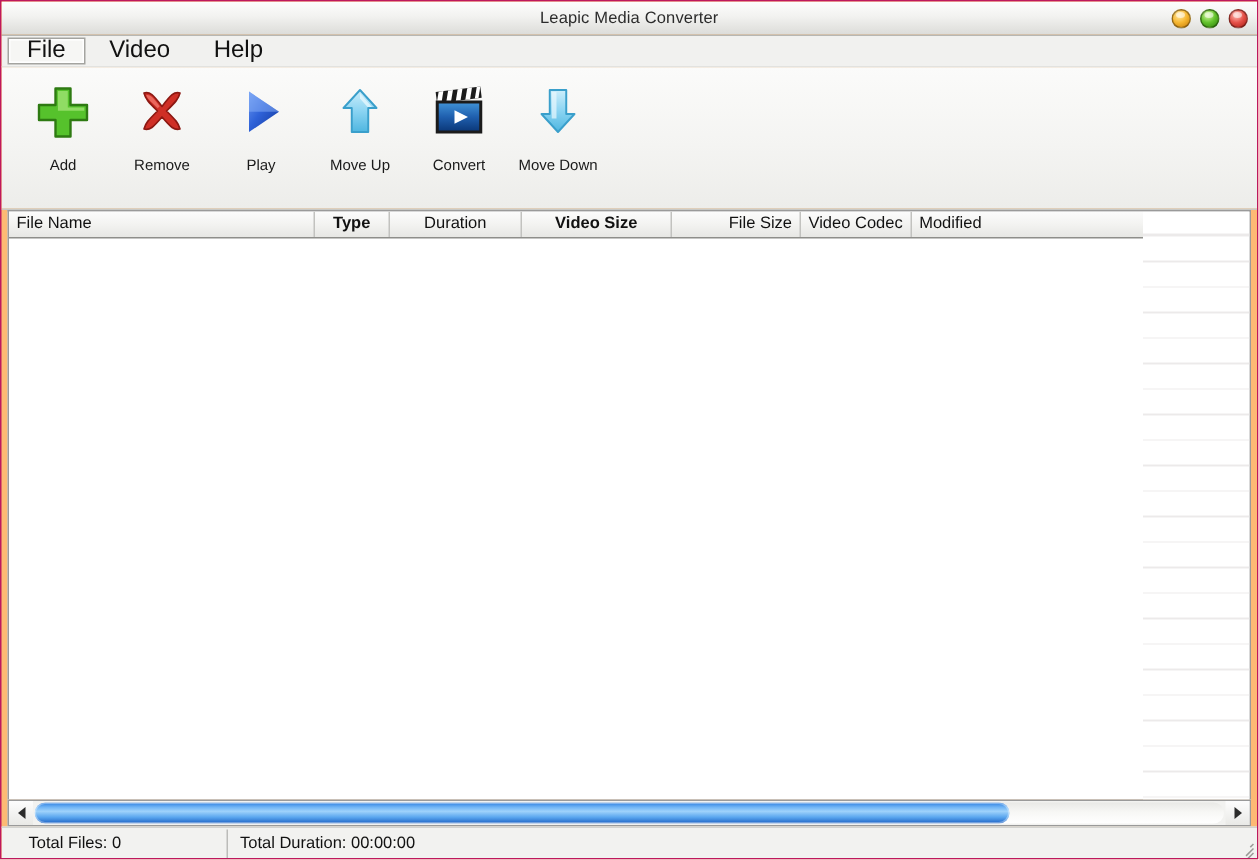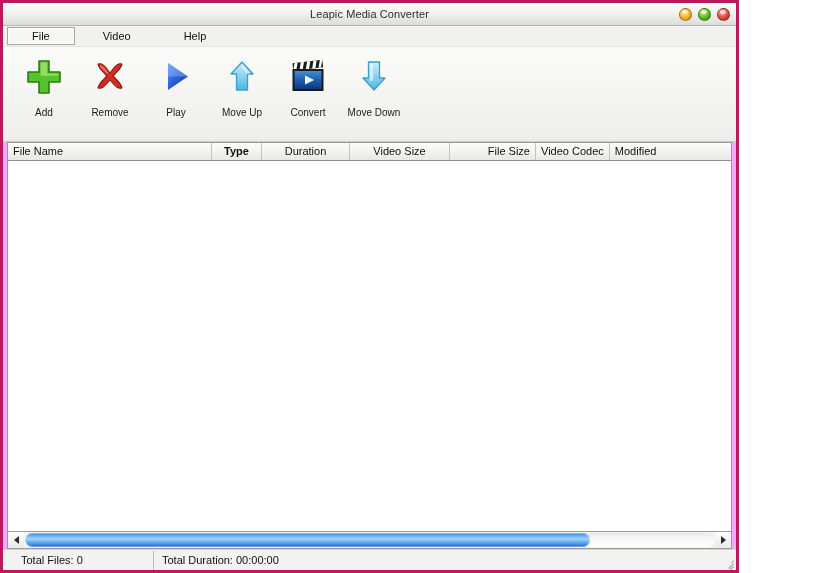"Leapic Media Converter" .app-window { background: #f0abfc -> #fdba74; border: 3px solid #be185d -> 1px solid #be185d; width: 739px -> 839px }
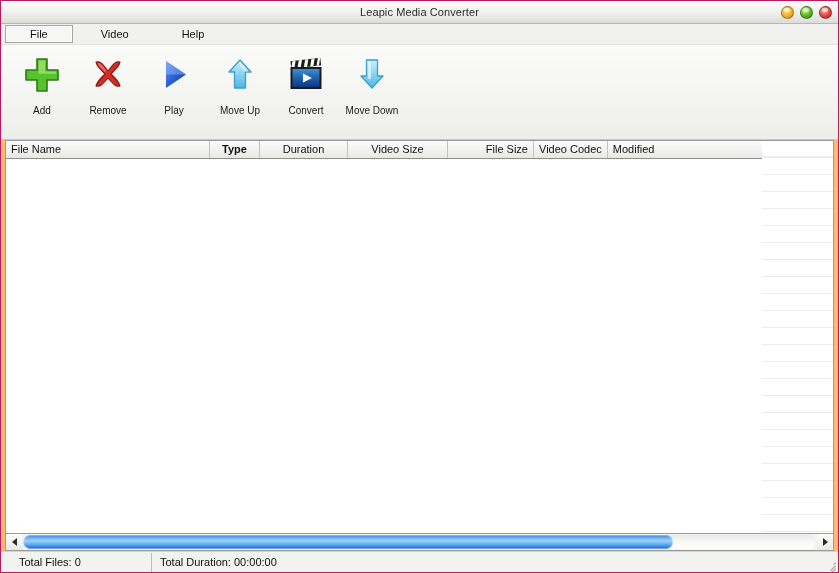"File" .menu-item { font-size: 11px -> 16px; padding: 1px 24px -> 1px 12px }
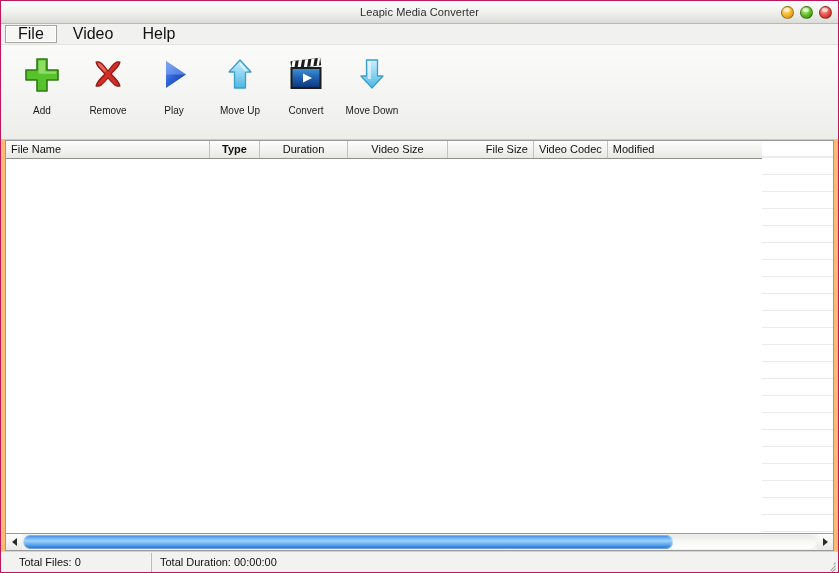"Video Size" div.th { font-weight: none -> bold }
